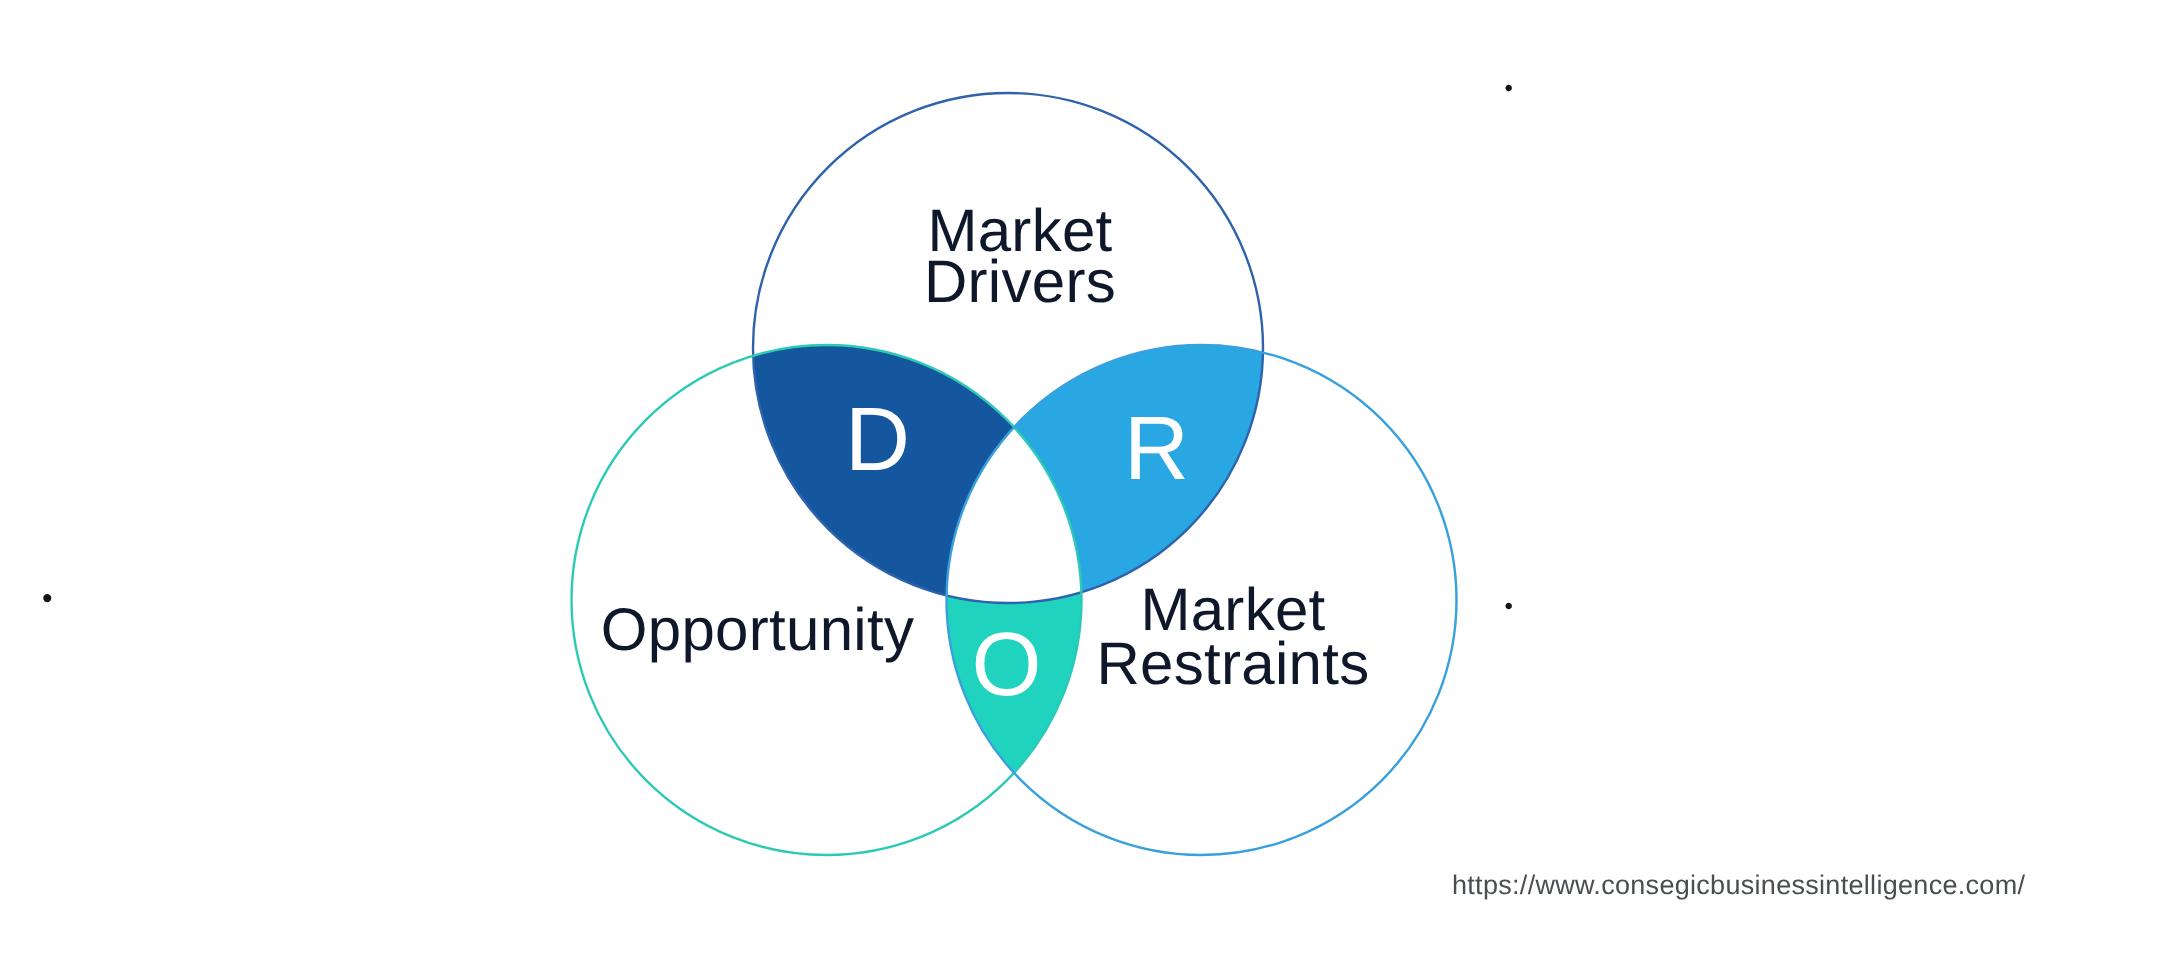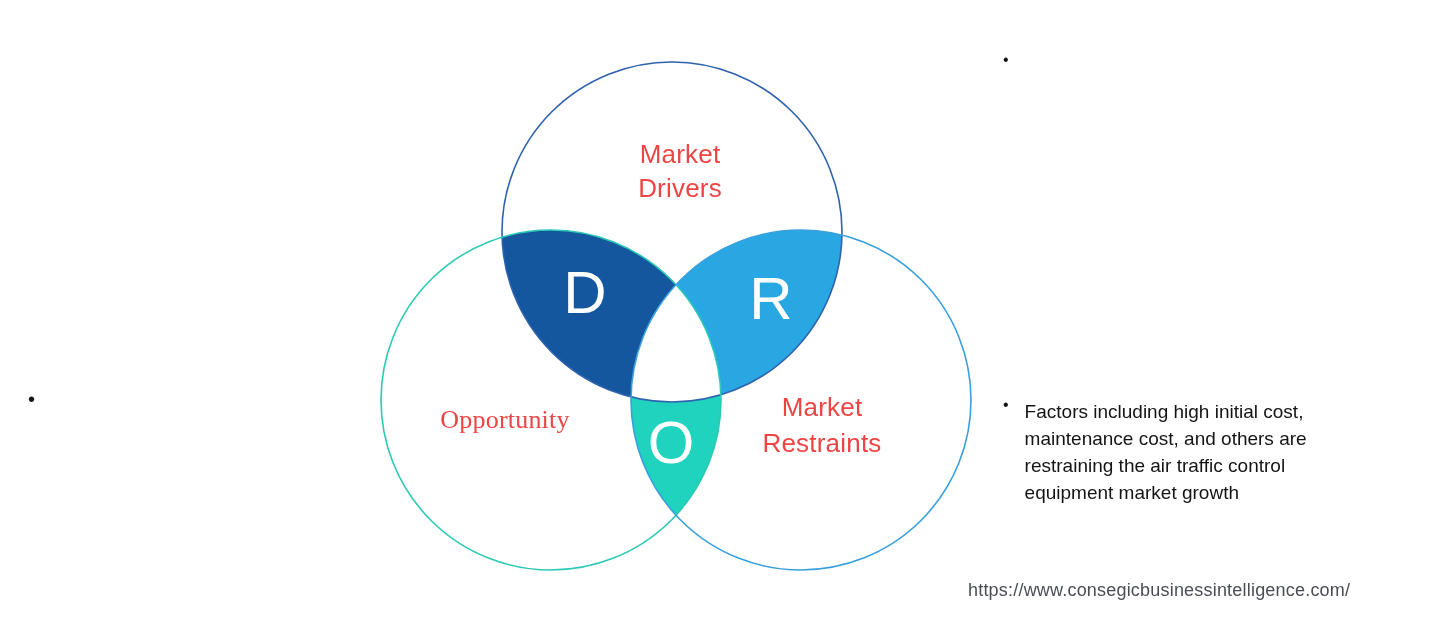"Market" .venn-label { color: #ef4444 -> #0f172a; font-size: 26px -> 40px }
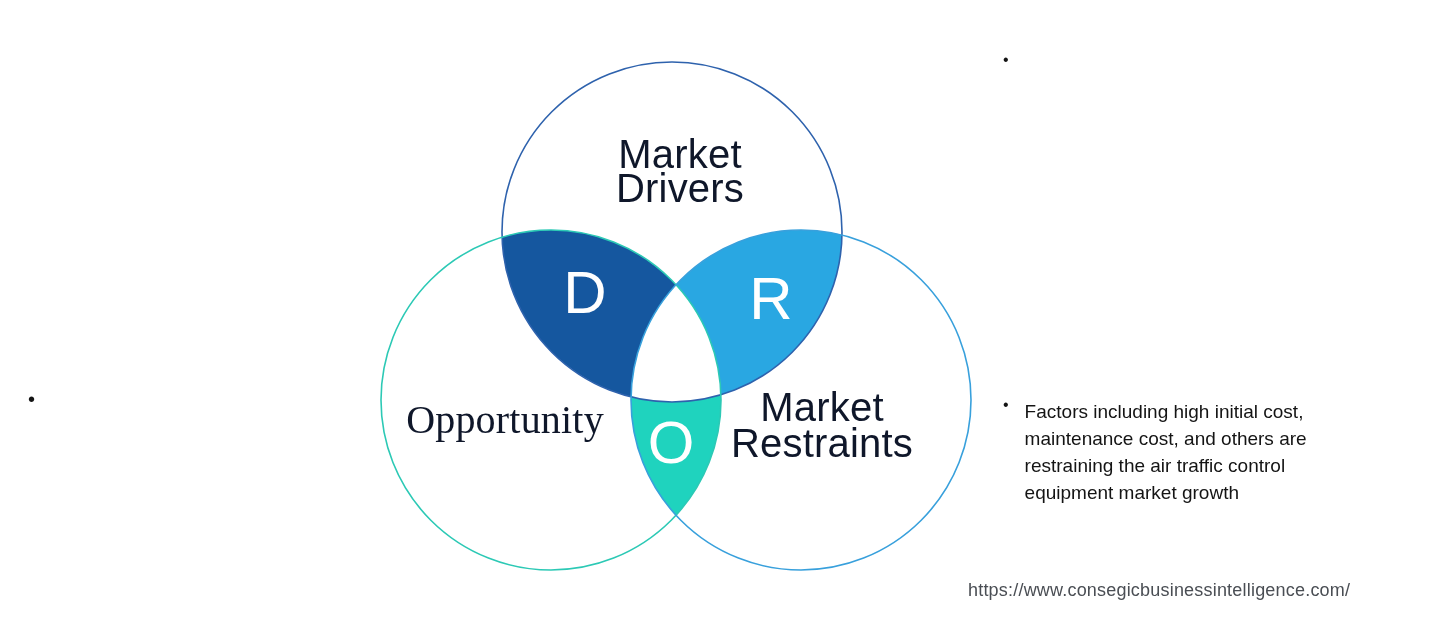"Opportunity" div.venn-label { font-family: Liberation Serif, serif -> none }
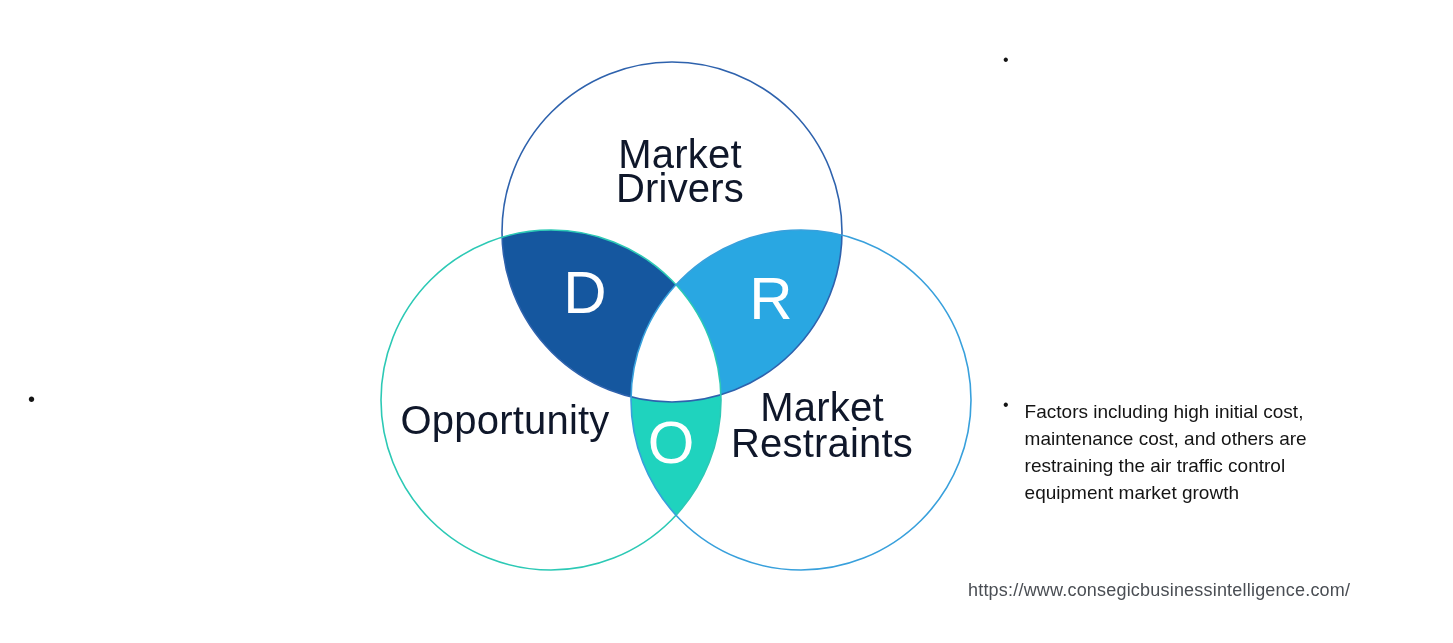"Factors including high initial cost," div.note-text { html: <div>Factors including high initial cost, maintenance cost, and others are restraining the air traffic control equipment market growth</div> -> none }
